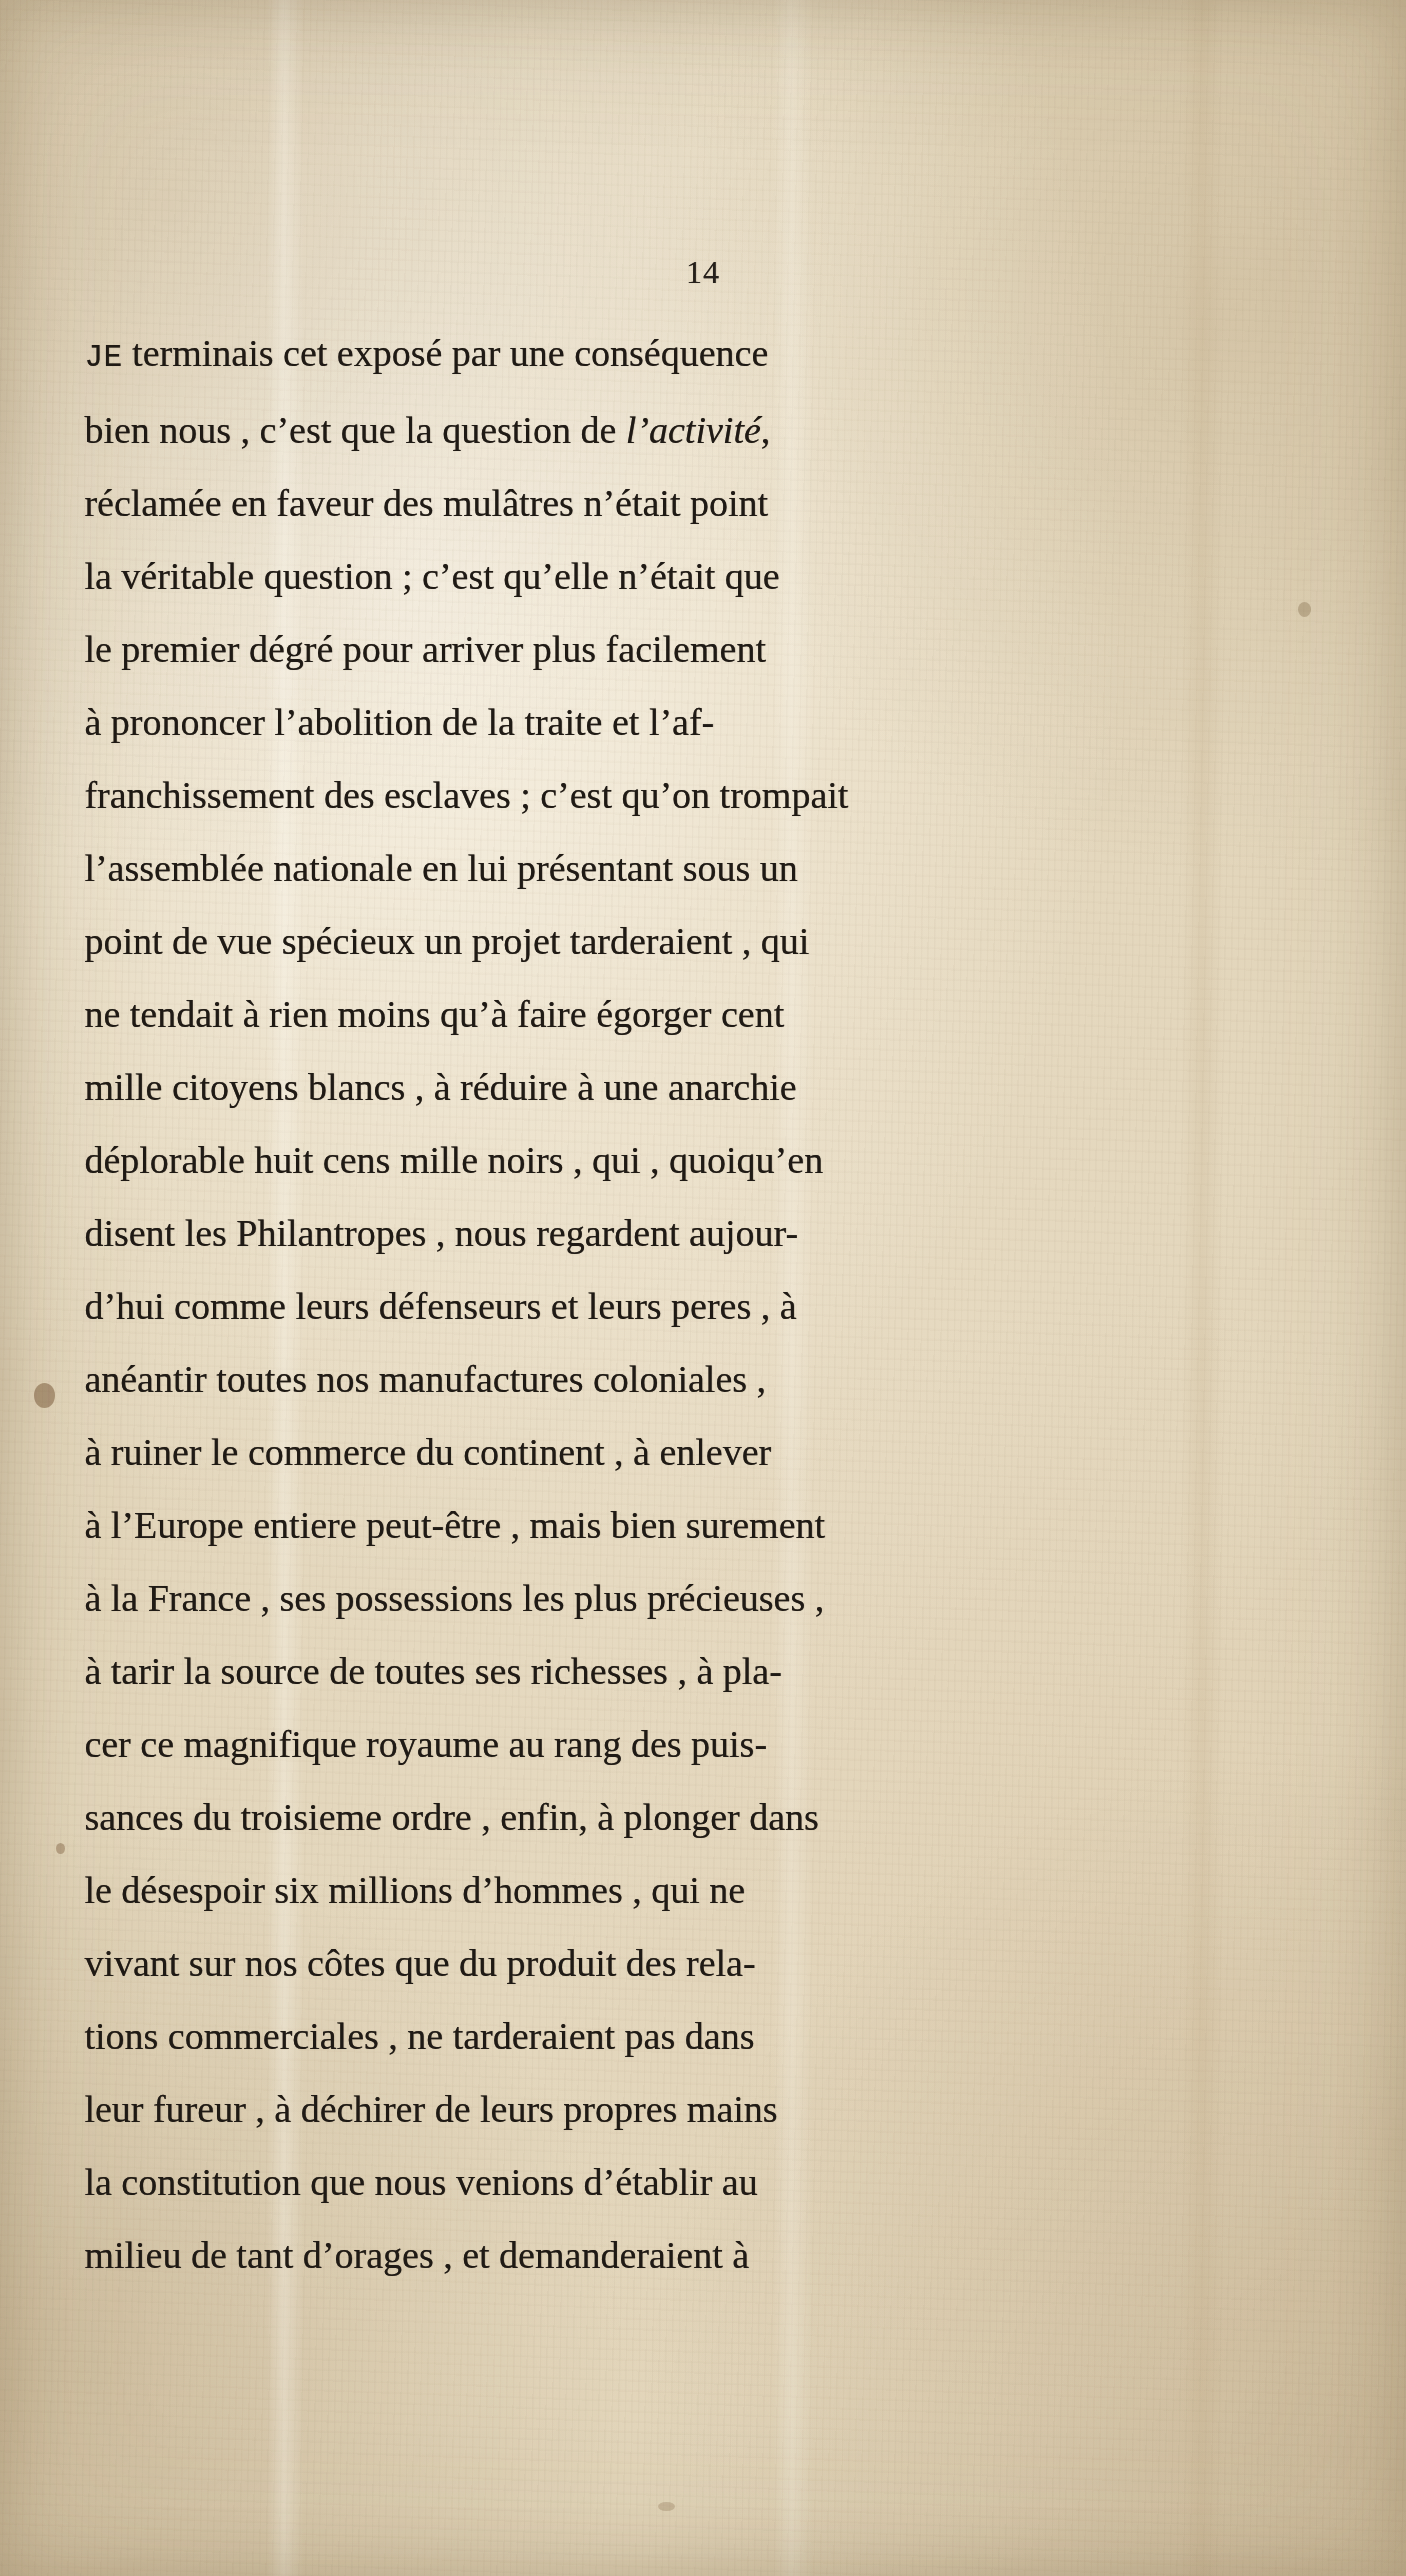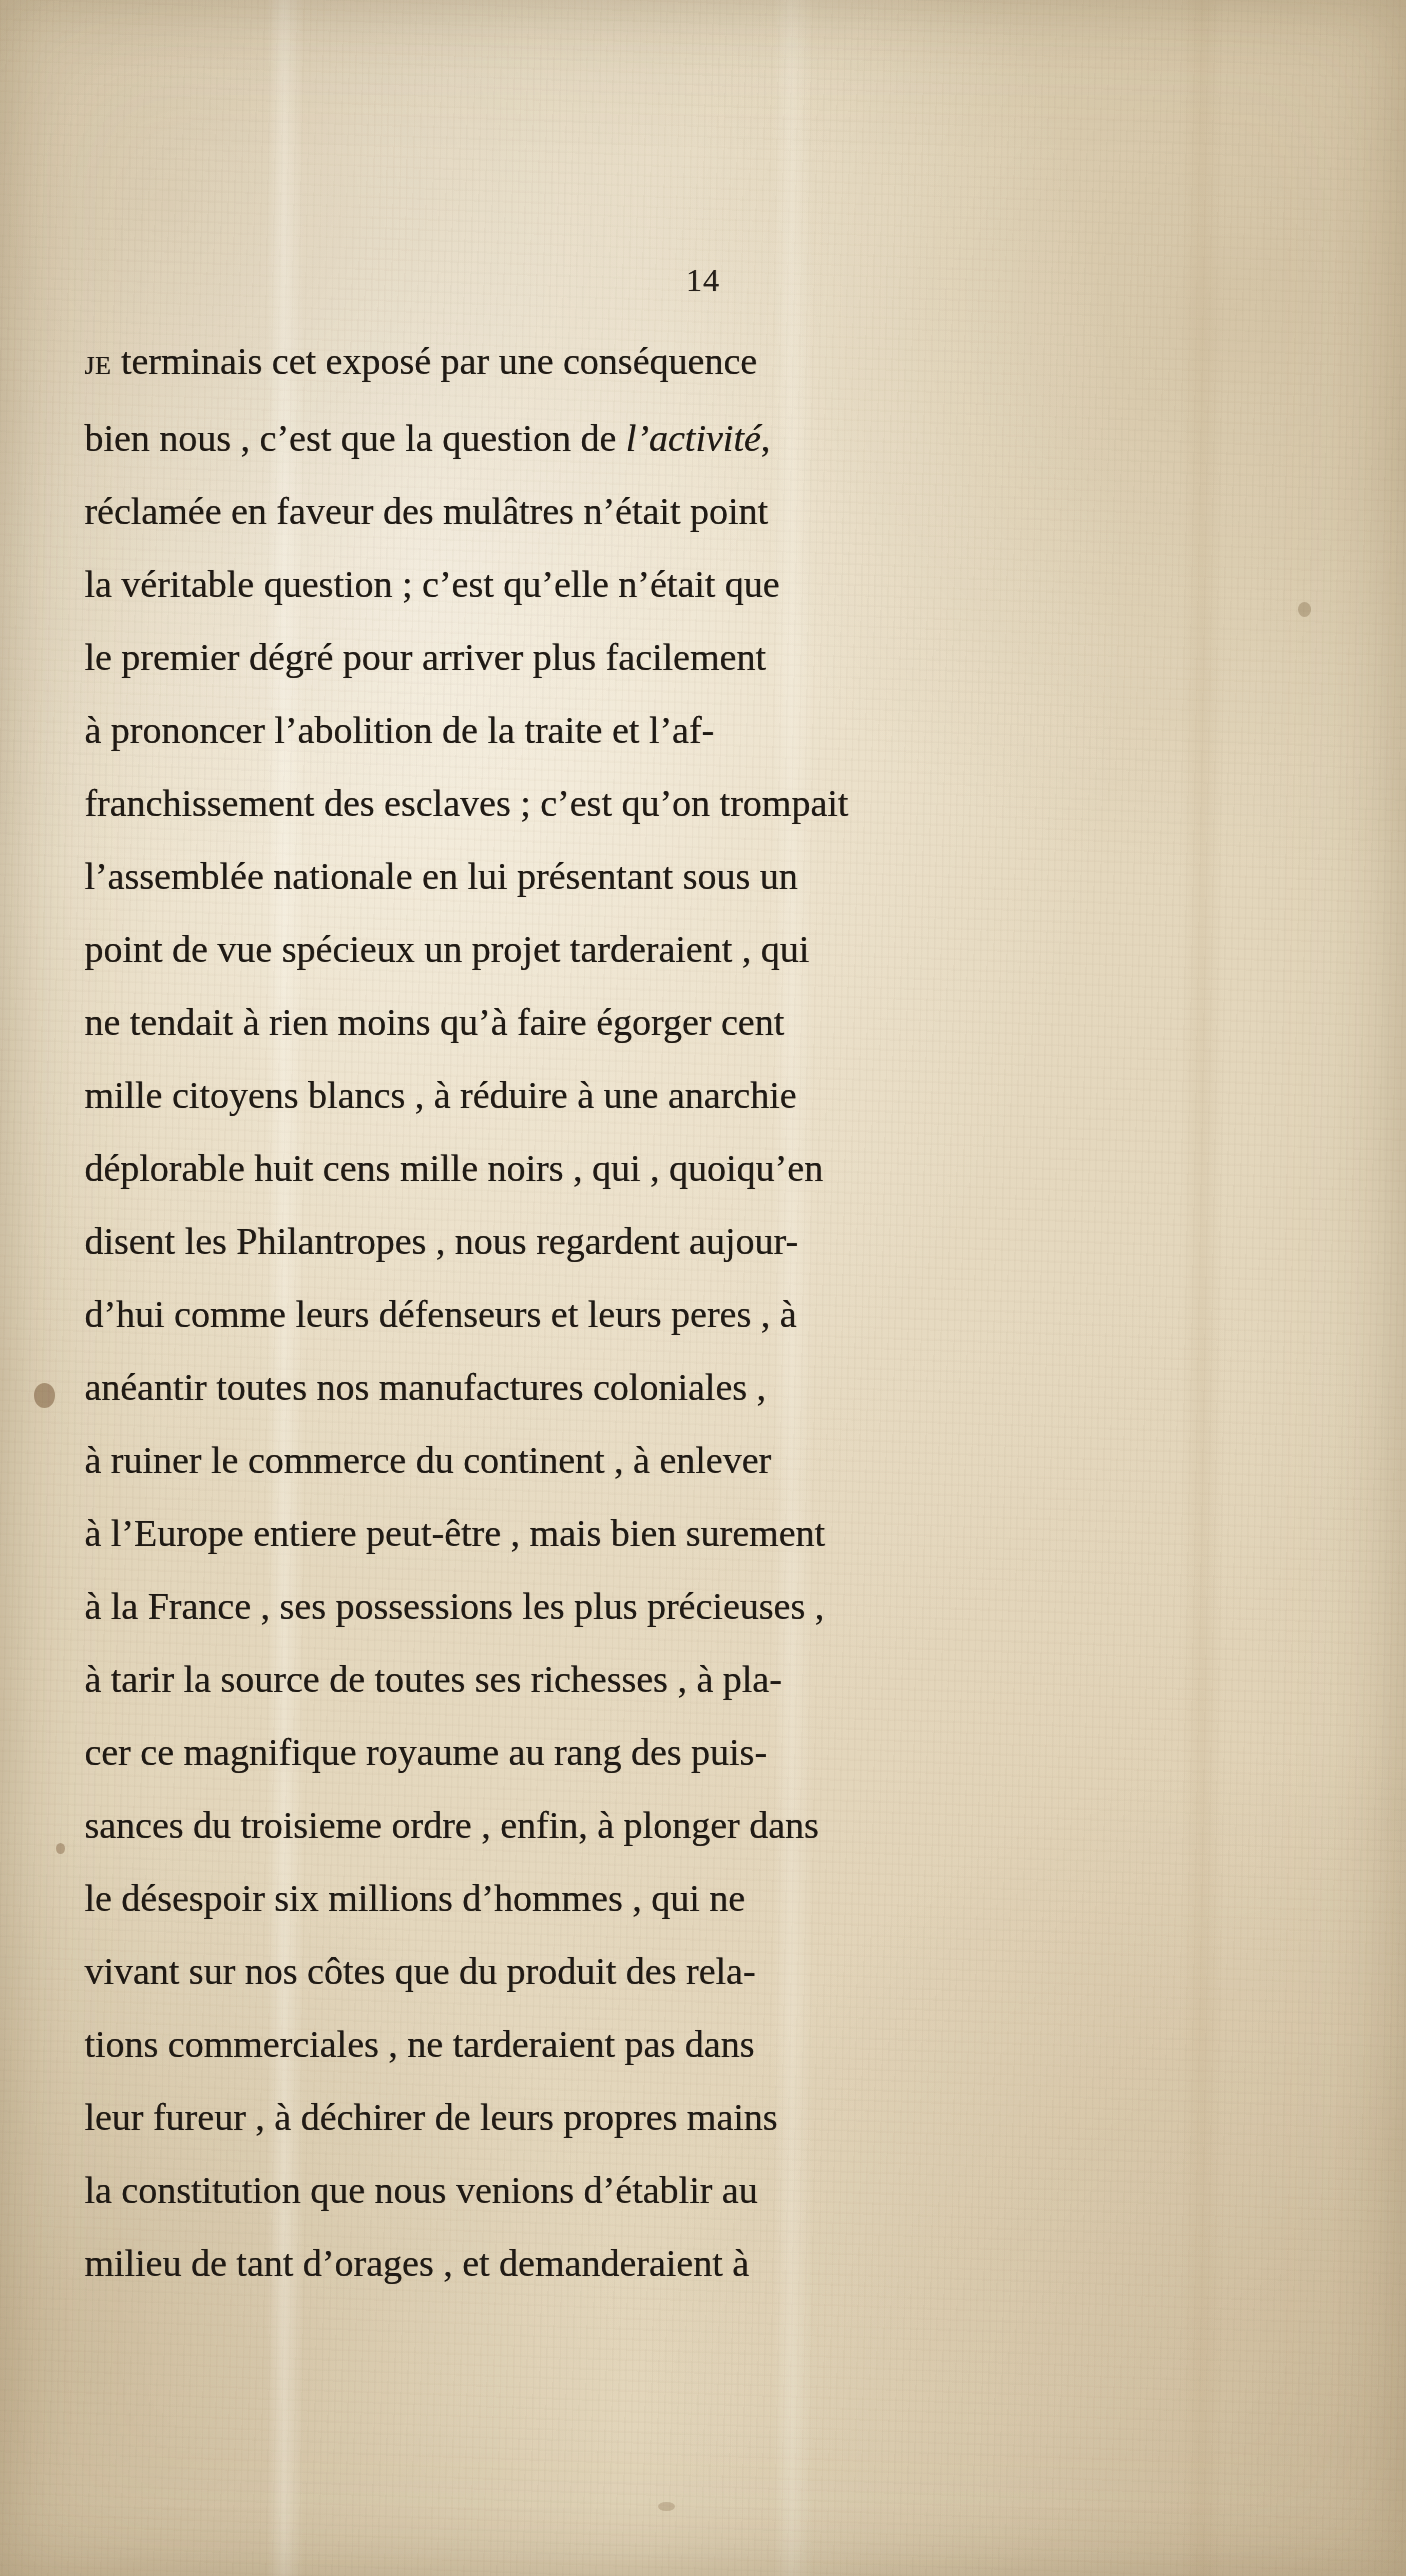"14" #content { top: 262px -> 254px }
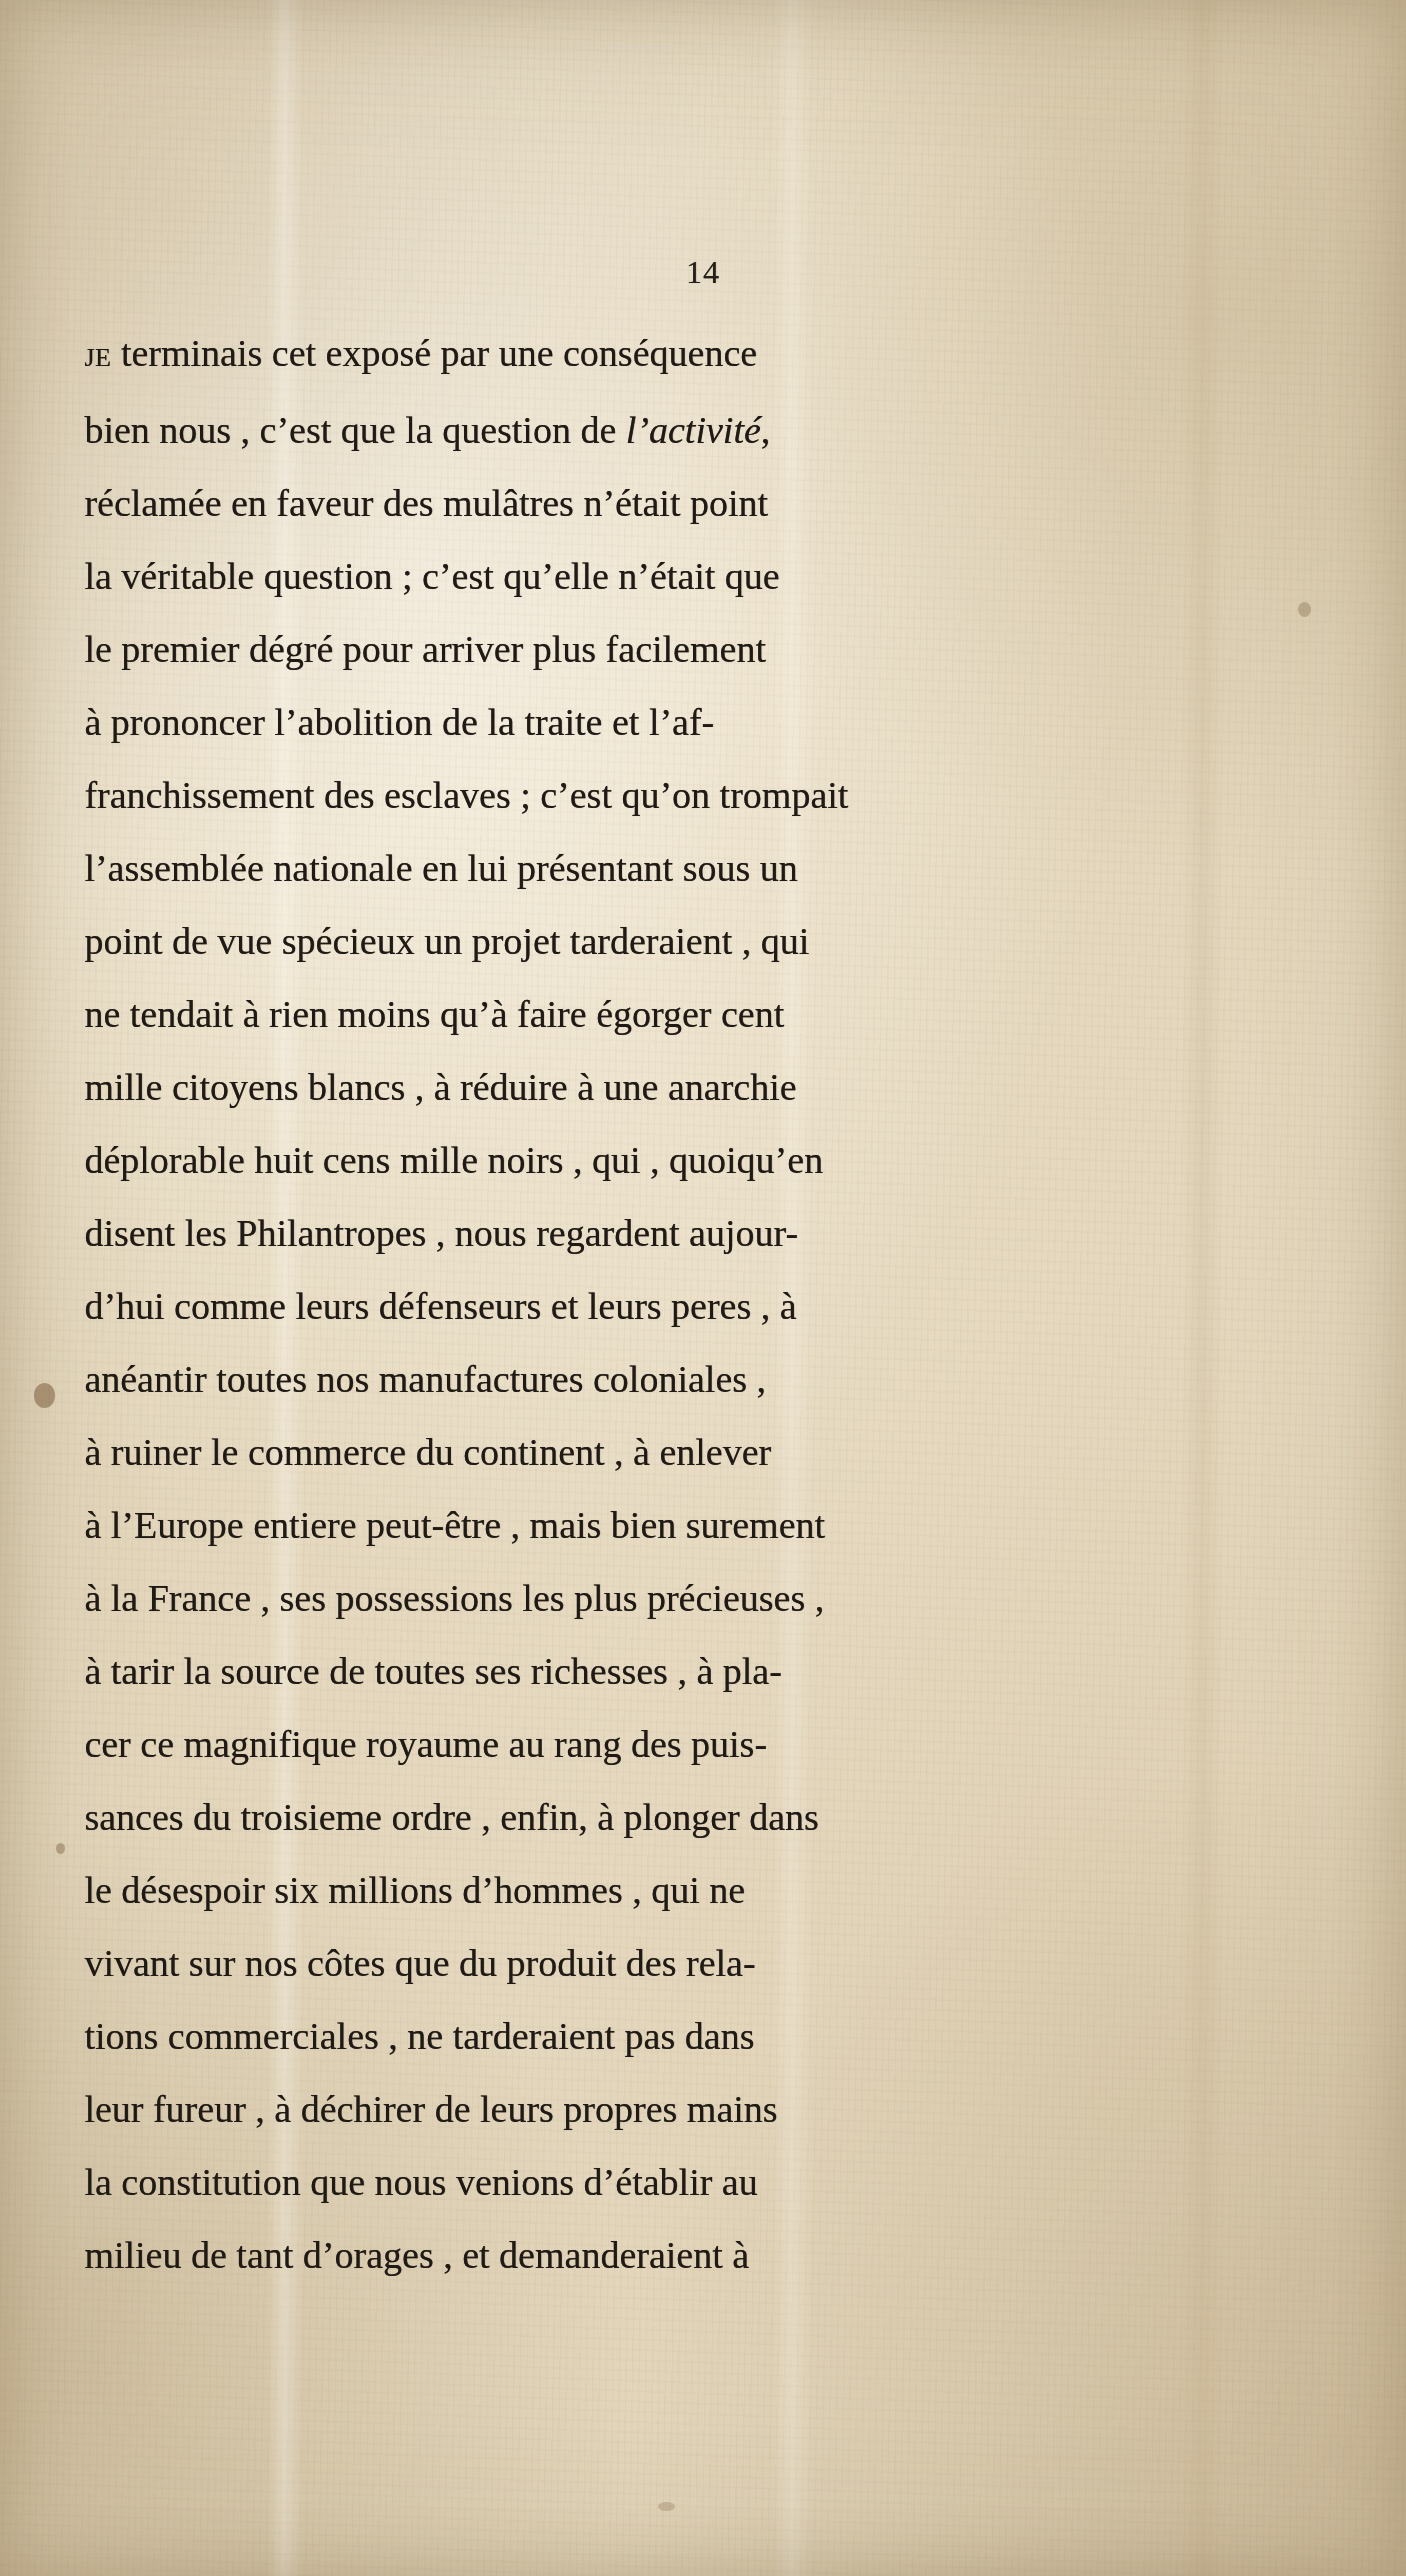"JE" .smallcaps { font-family: none -> Liberation Mono, monospace; font-size: 26px -> 31px }
